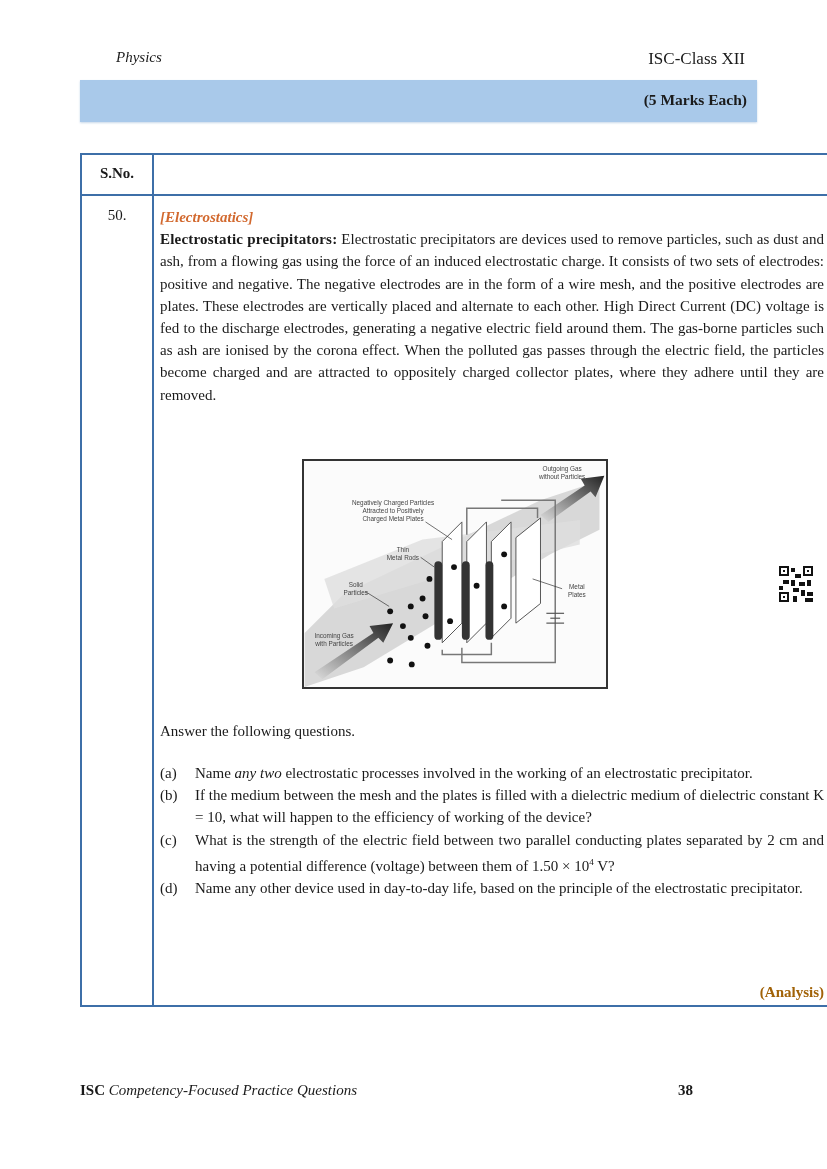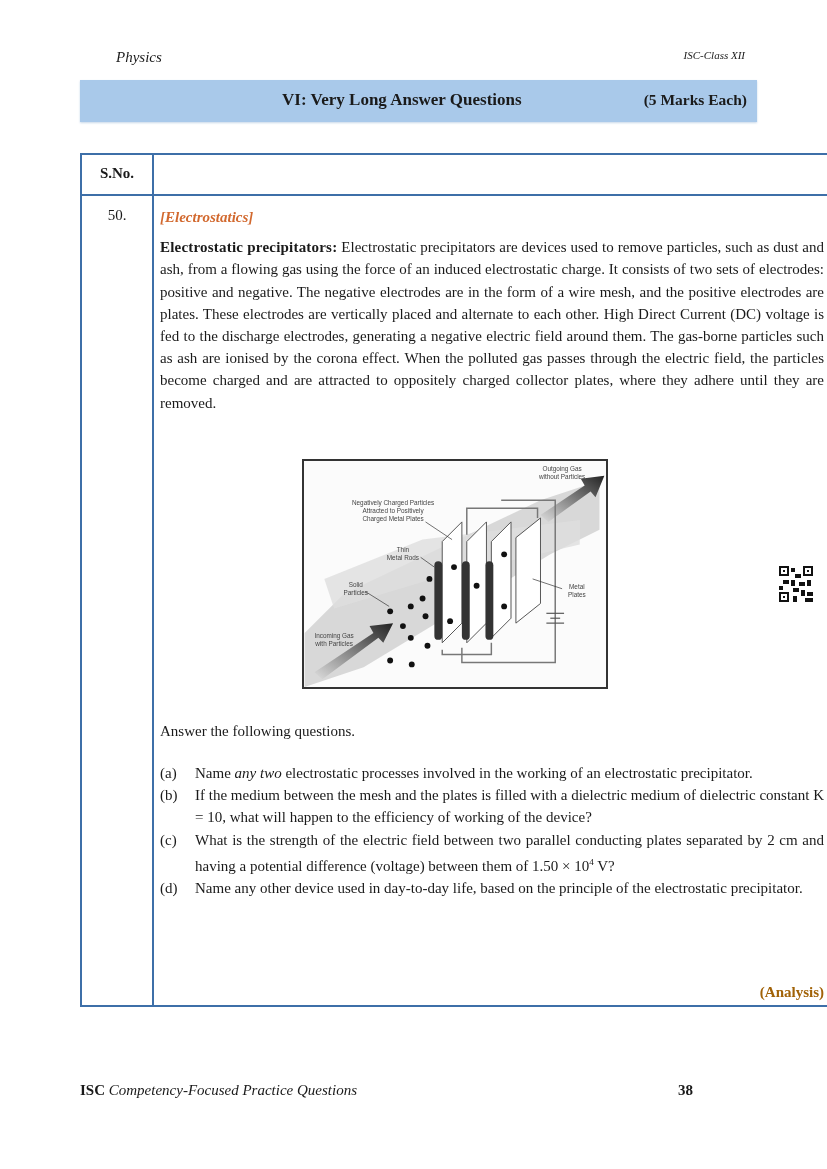"ISC-Class XII" .hdr-right { font-size: 11px -> 17px; font-style: italic -> none }
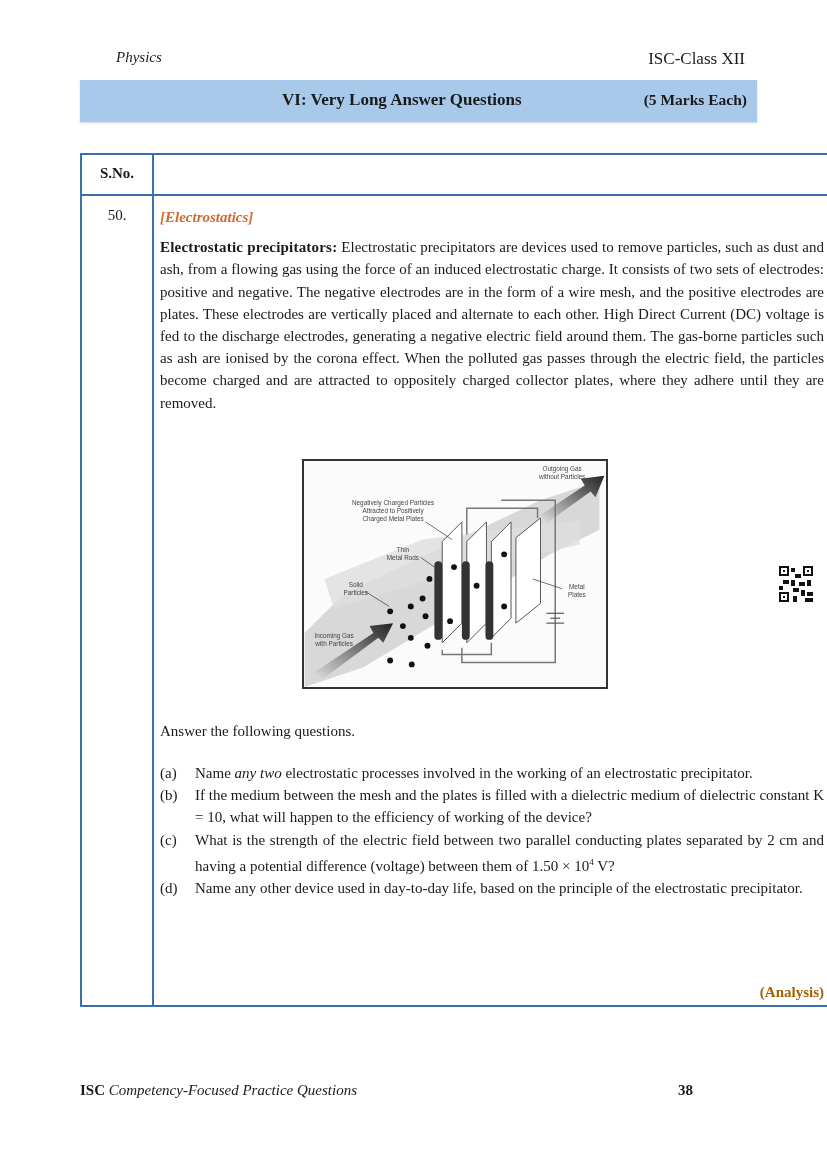"VI: Very Long Answer Questions" span.banner-title { html: <span>VI: Very Long Answer Questions</span> -> none }
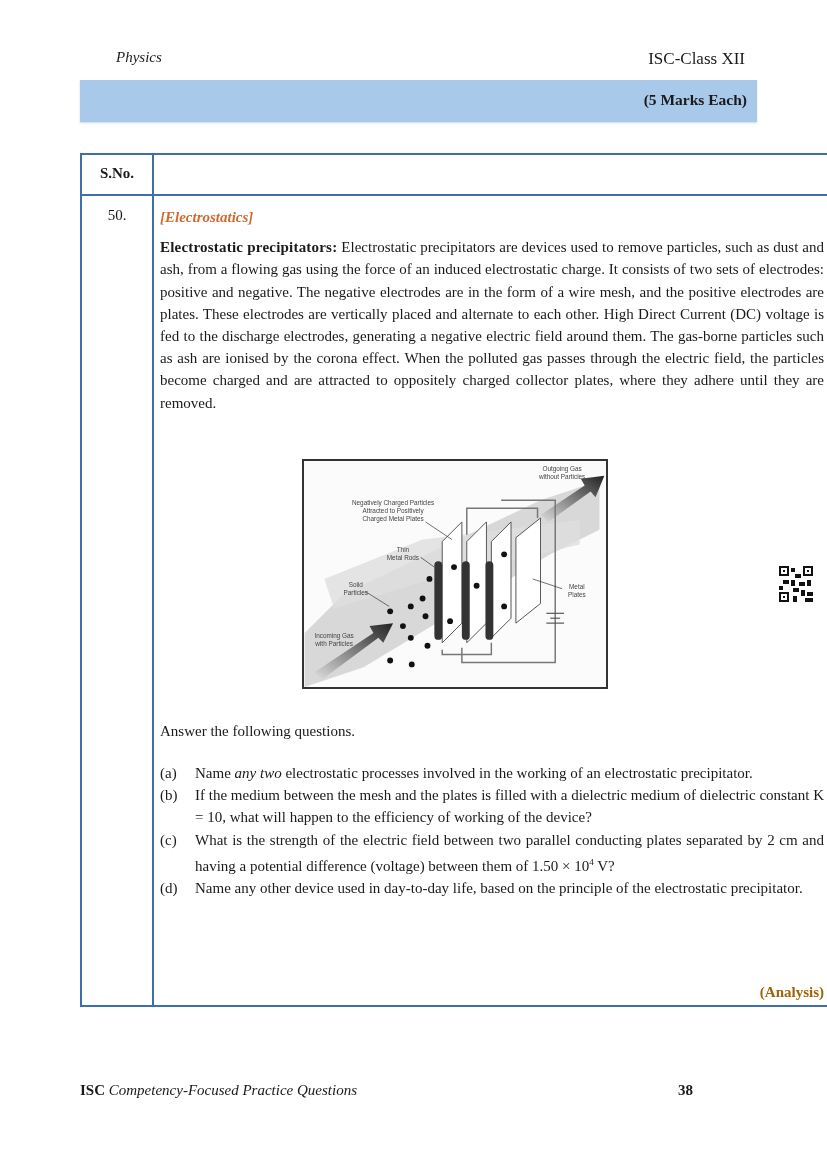"[Electrostatics]" .topic { margin-bottom: 8px -> none }
